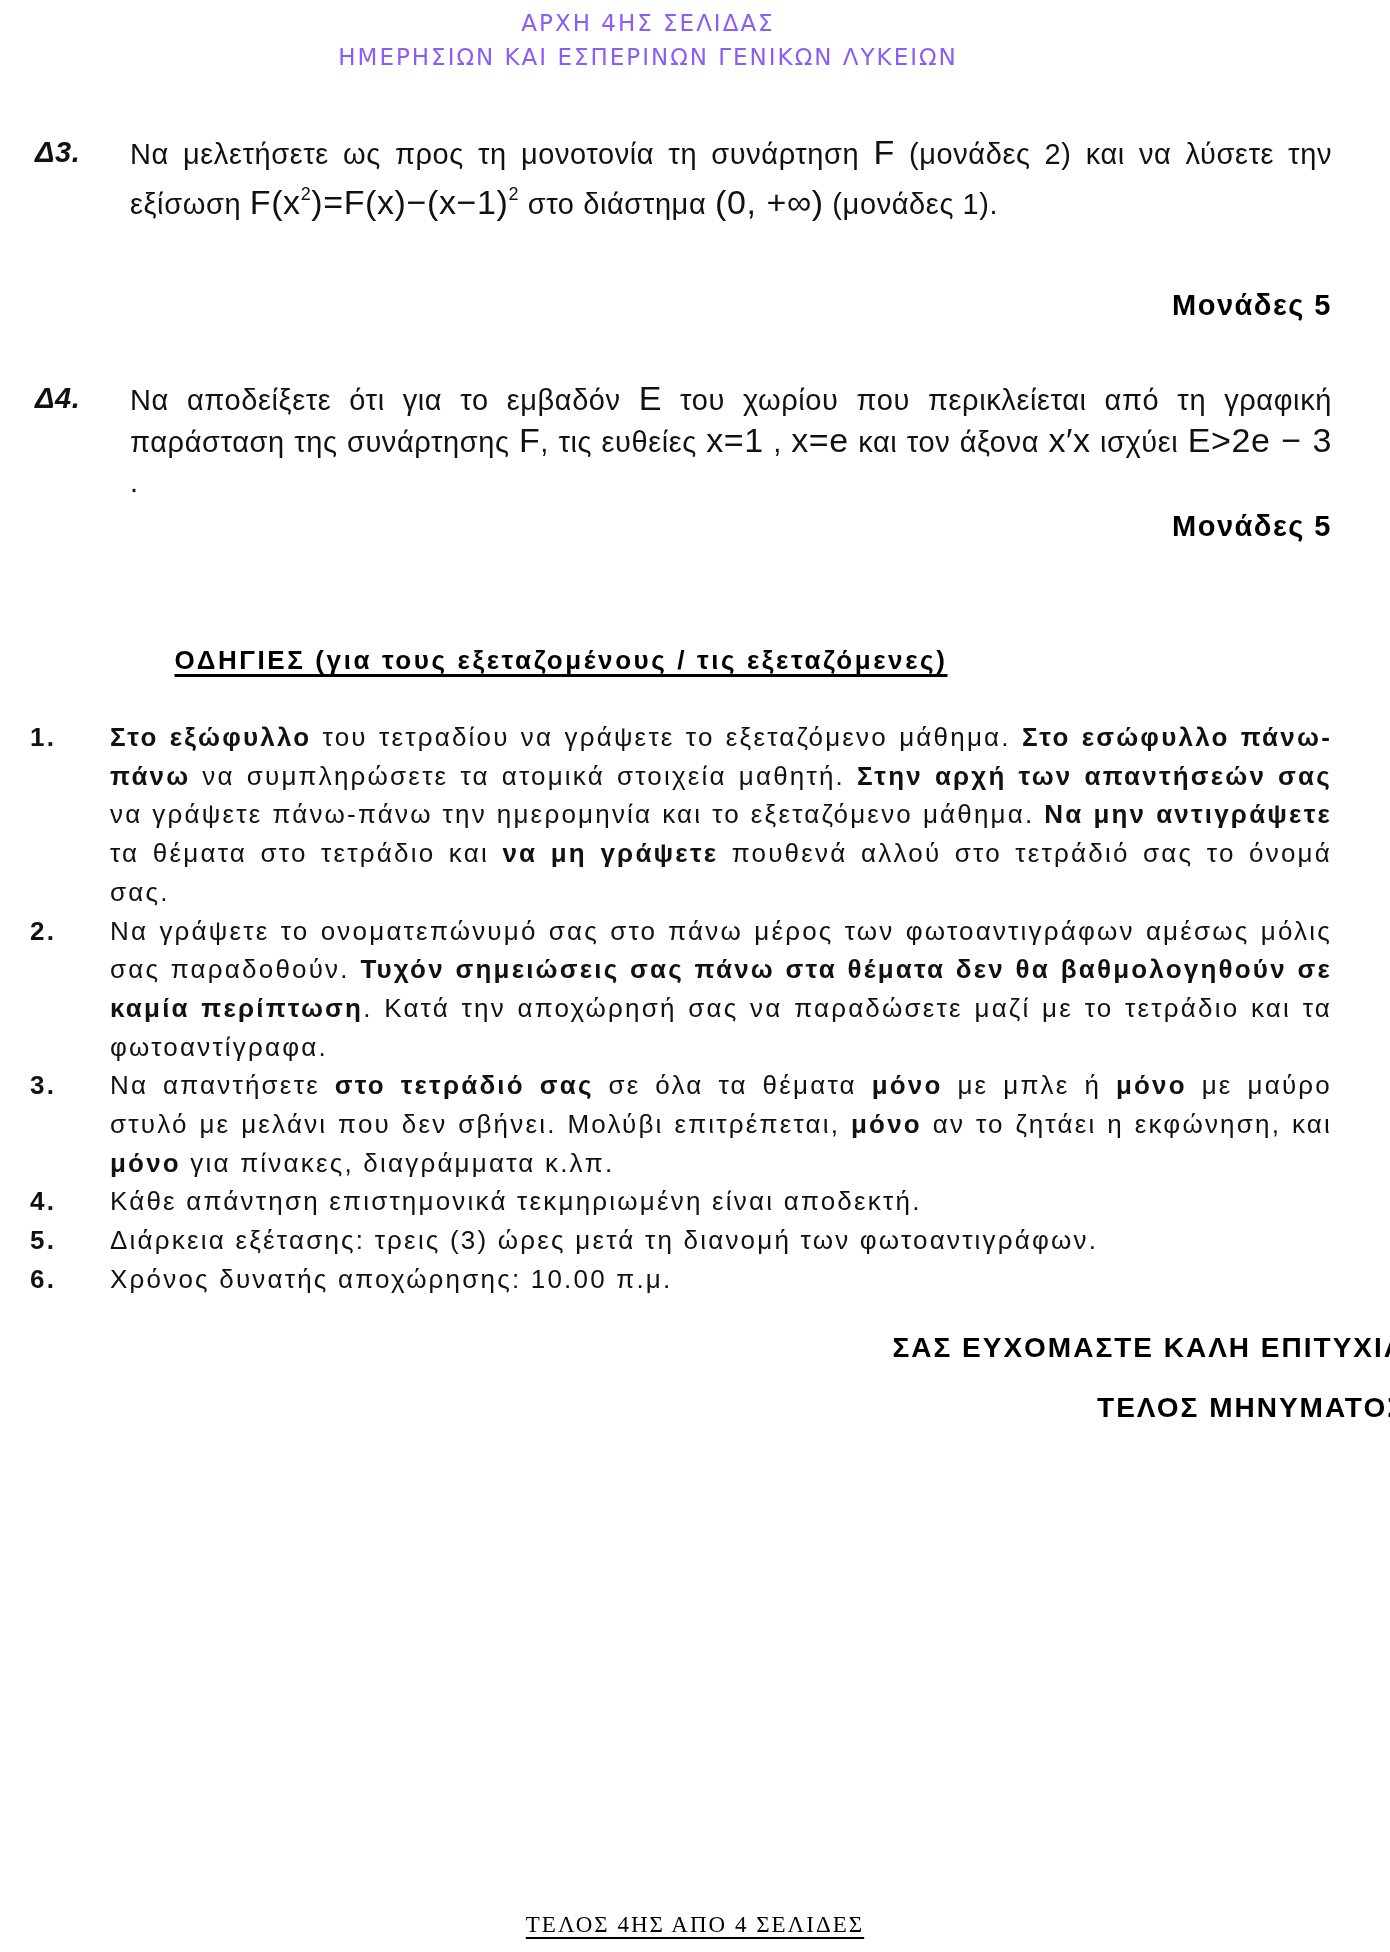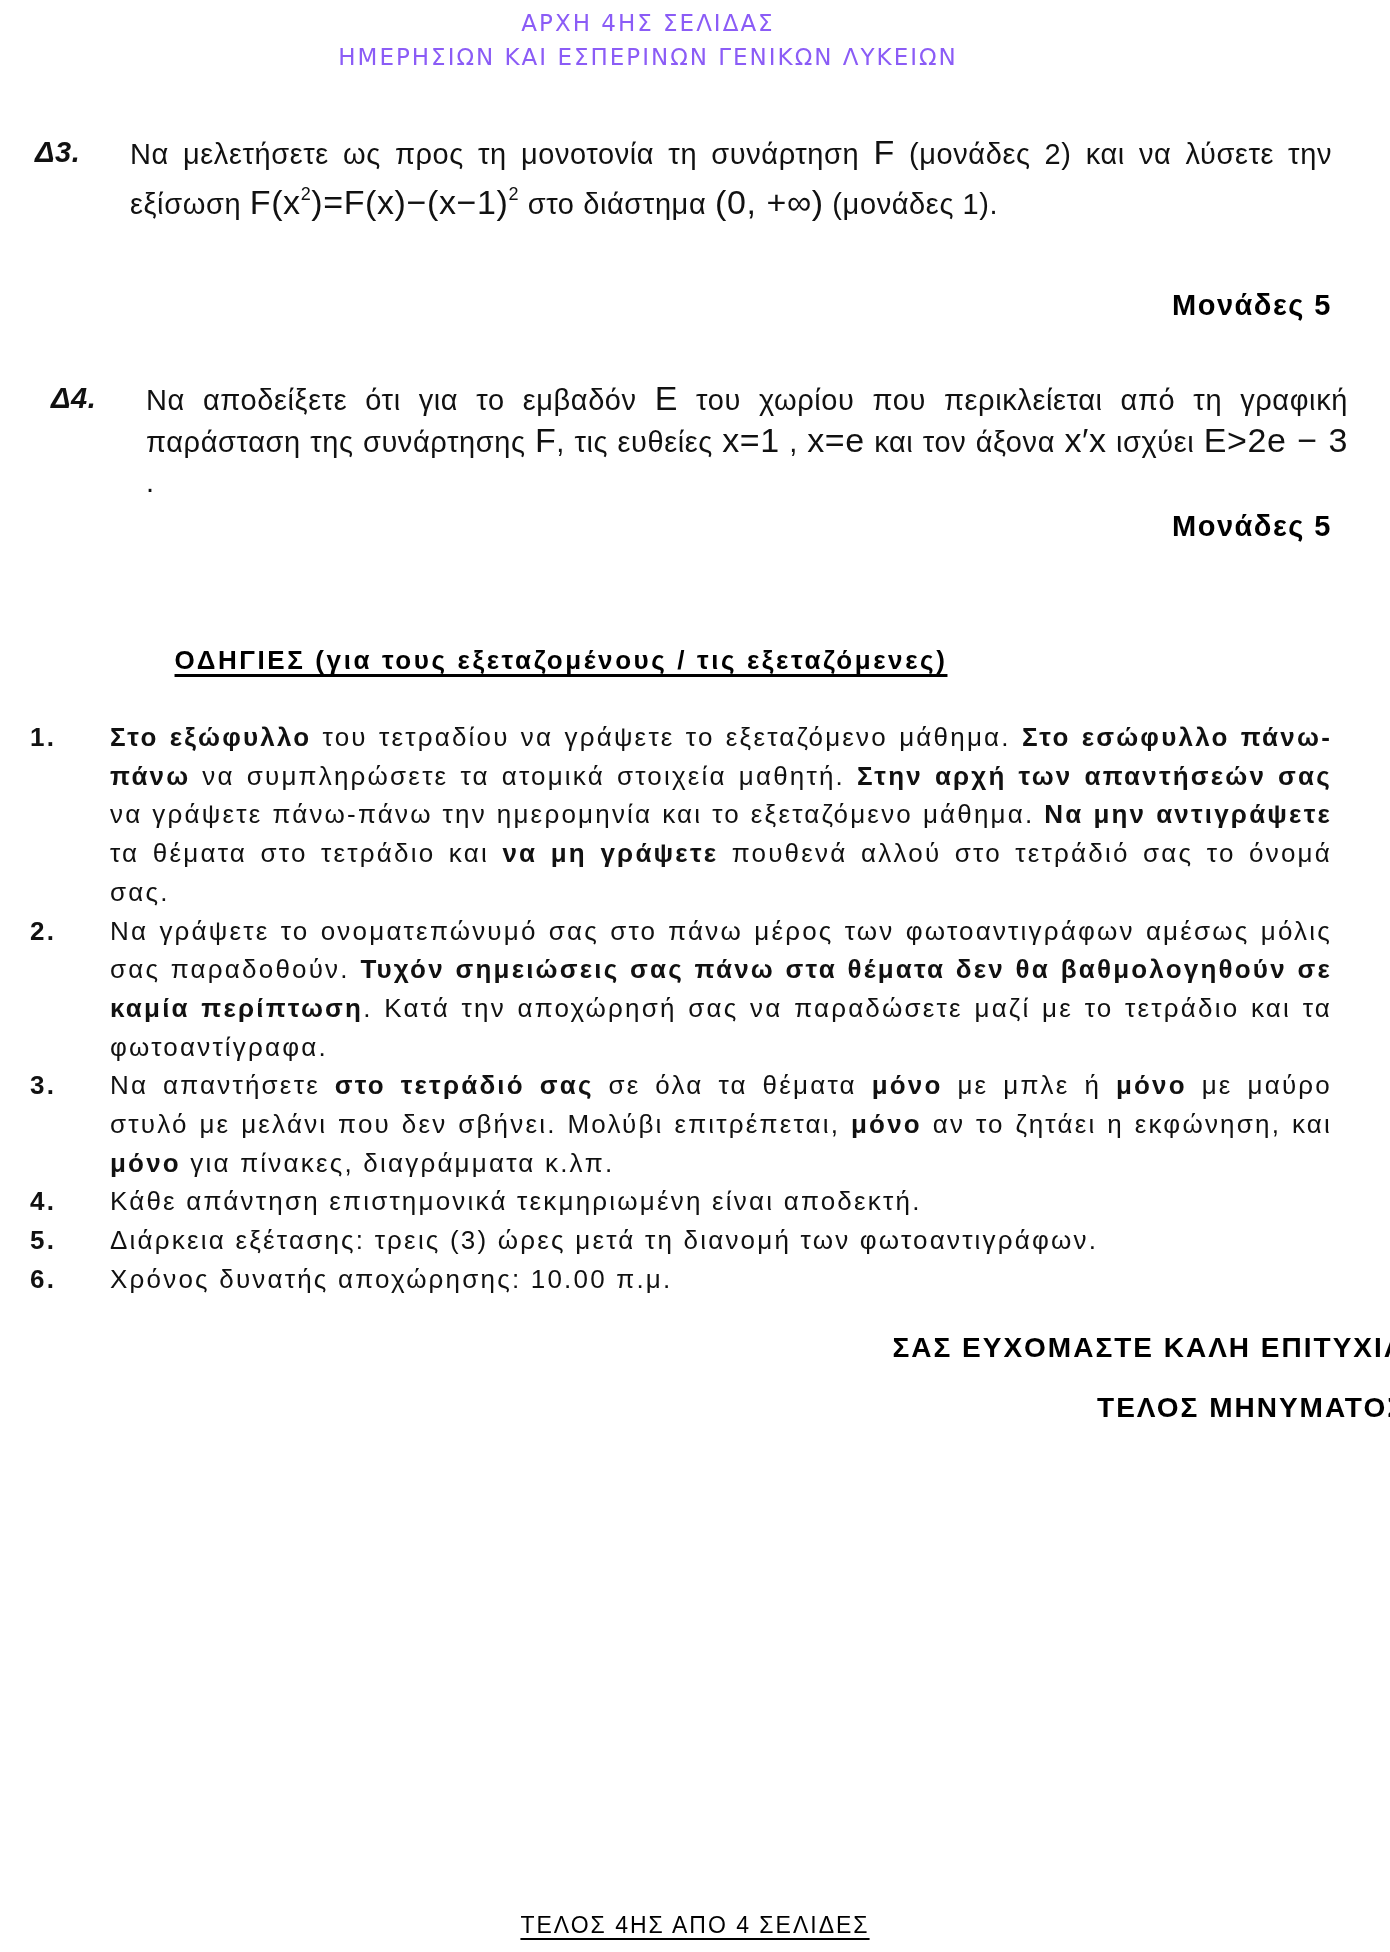"Δ4." .q4 { margin-left: 16px -> none }
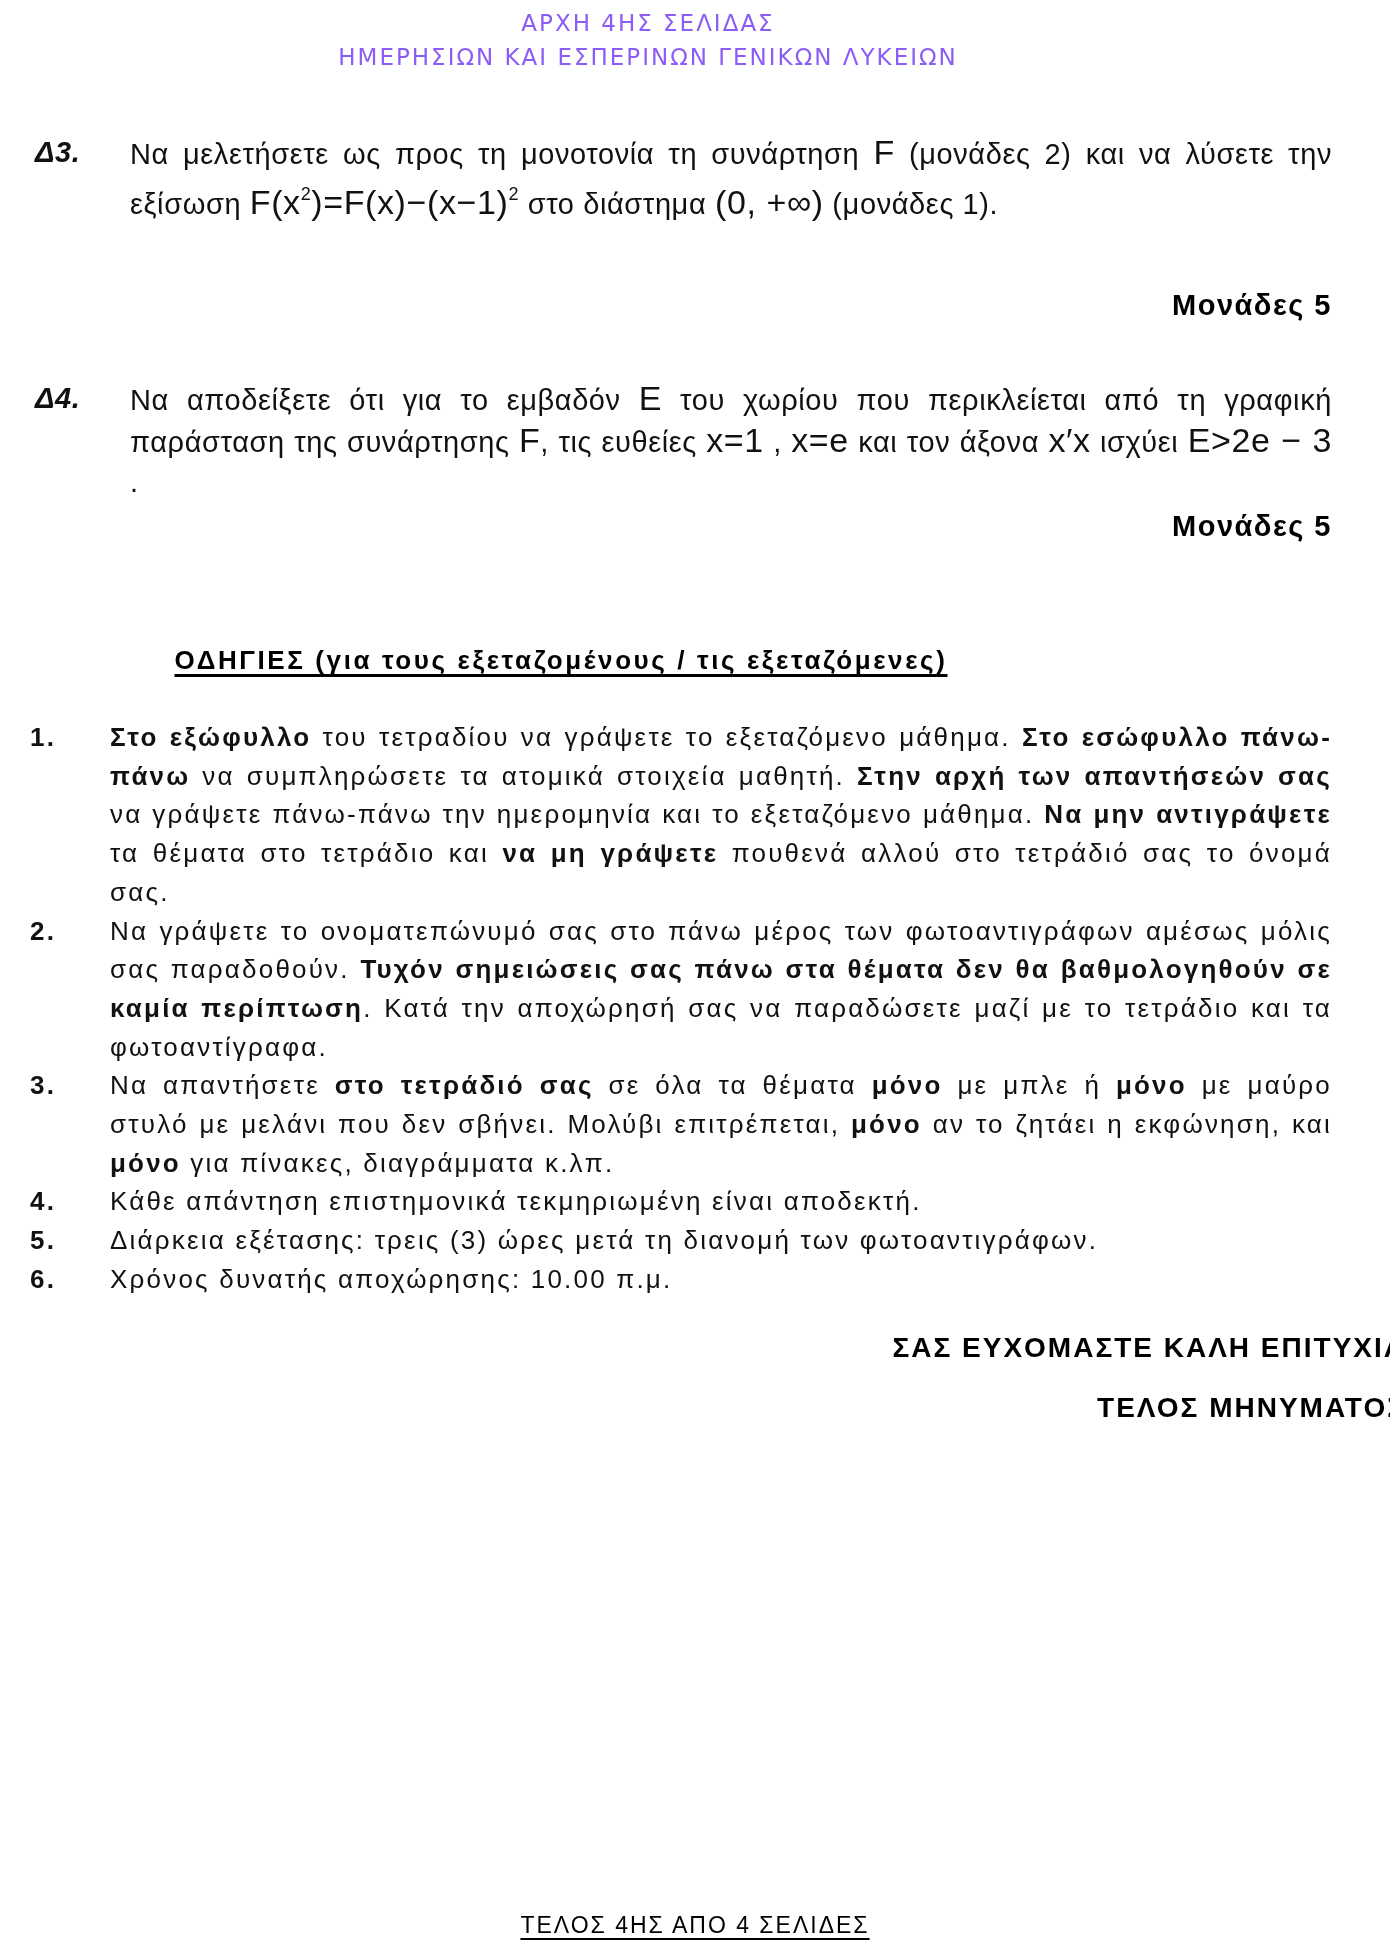"ΤΕΛΟΣ 4ΗΣ ΑΠΟ 4 ΣΕΛΙΔΕΣ" .footer { font-family: Liberation Sans, sans-serif -> Liberation Serif, serif }
